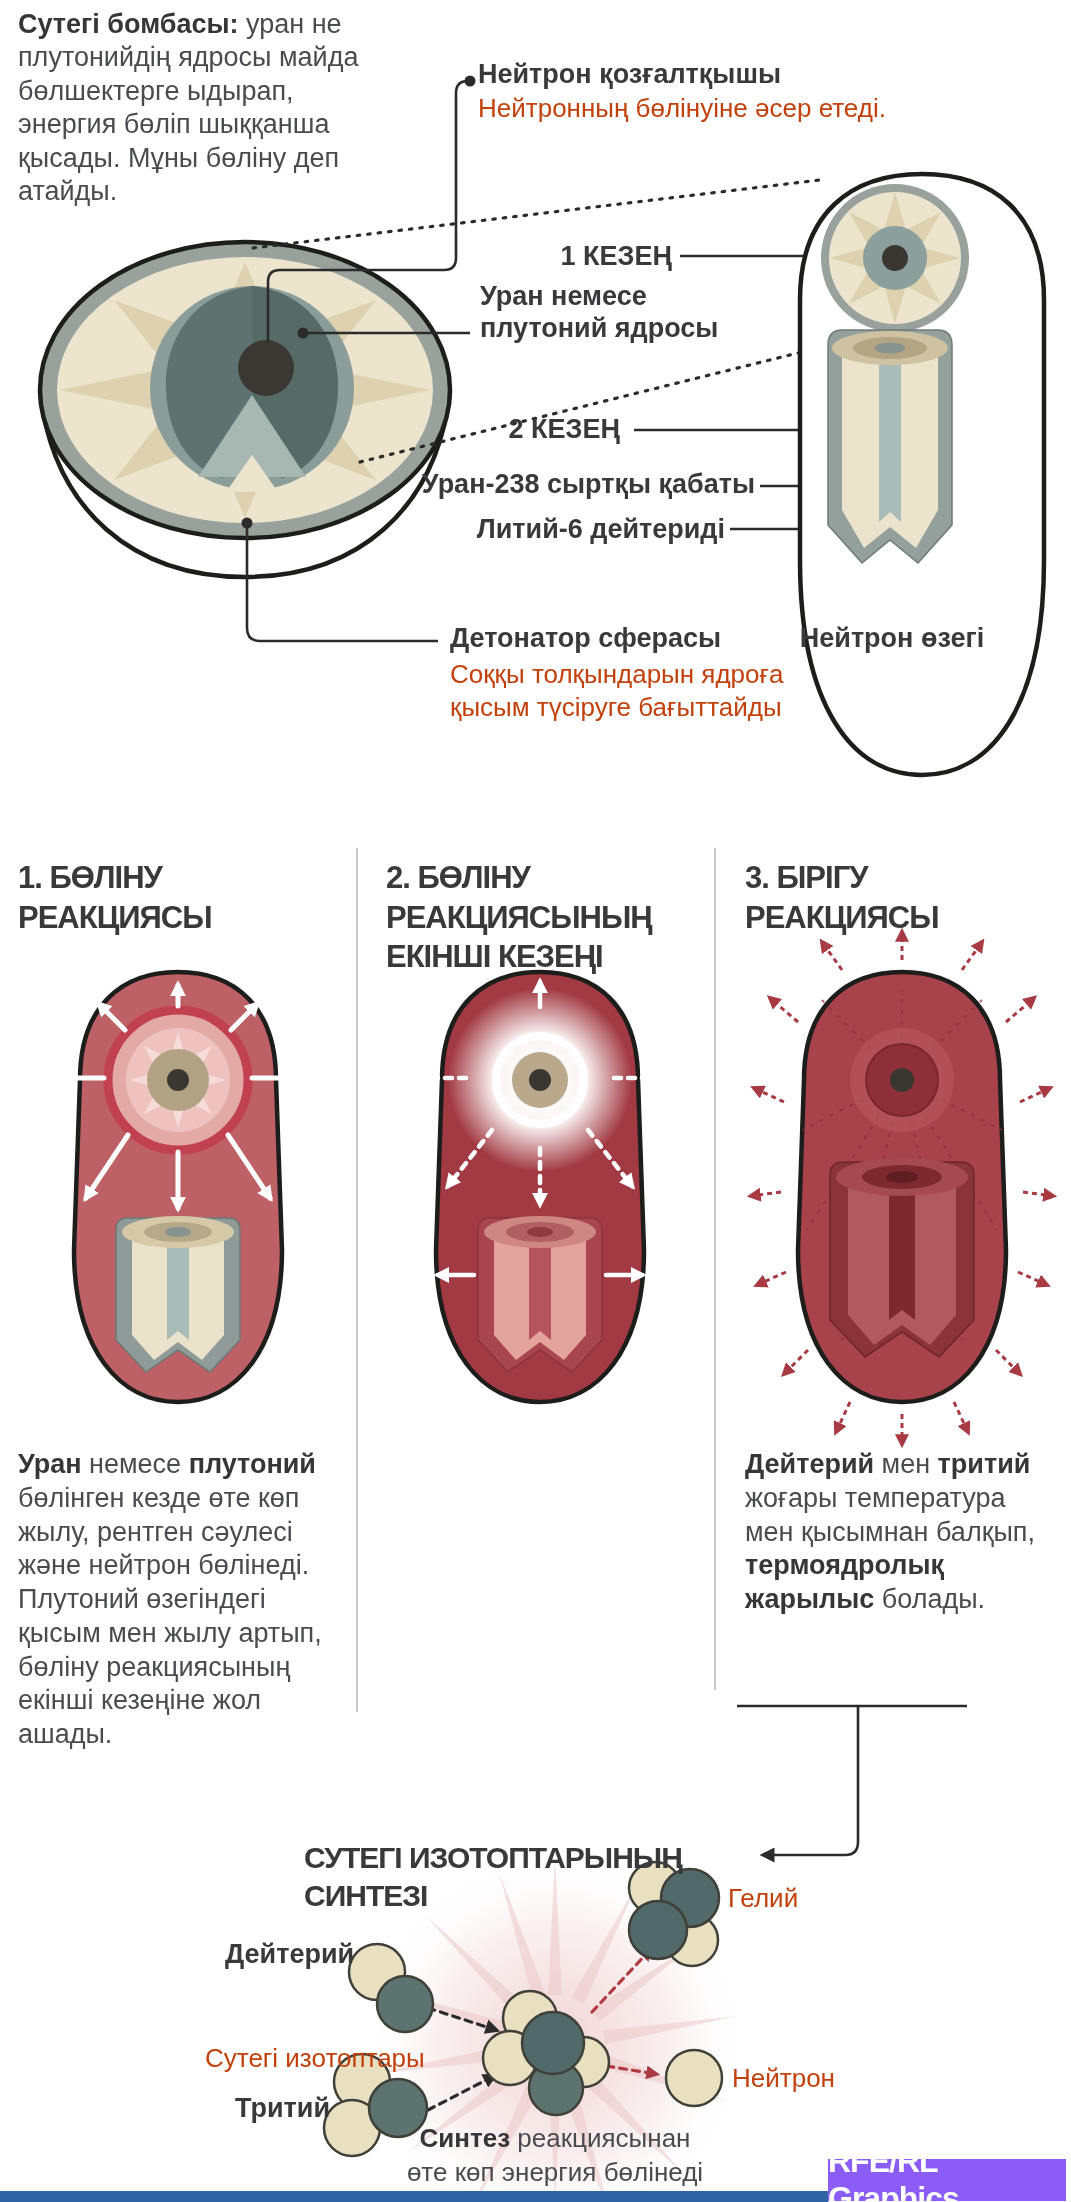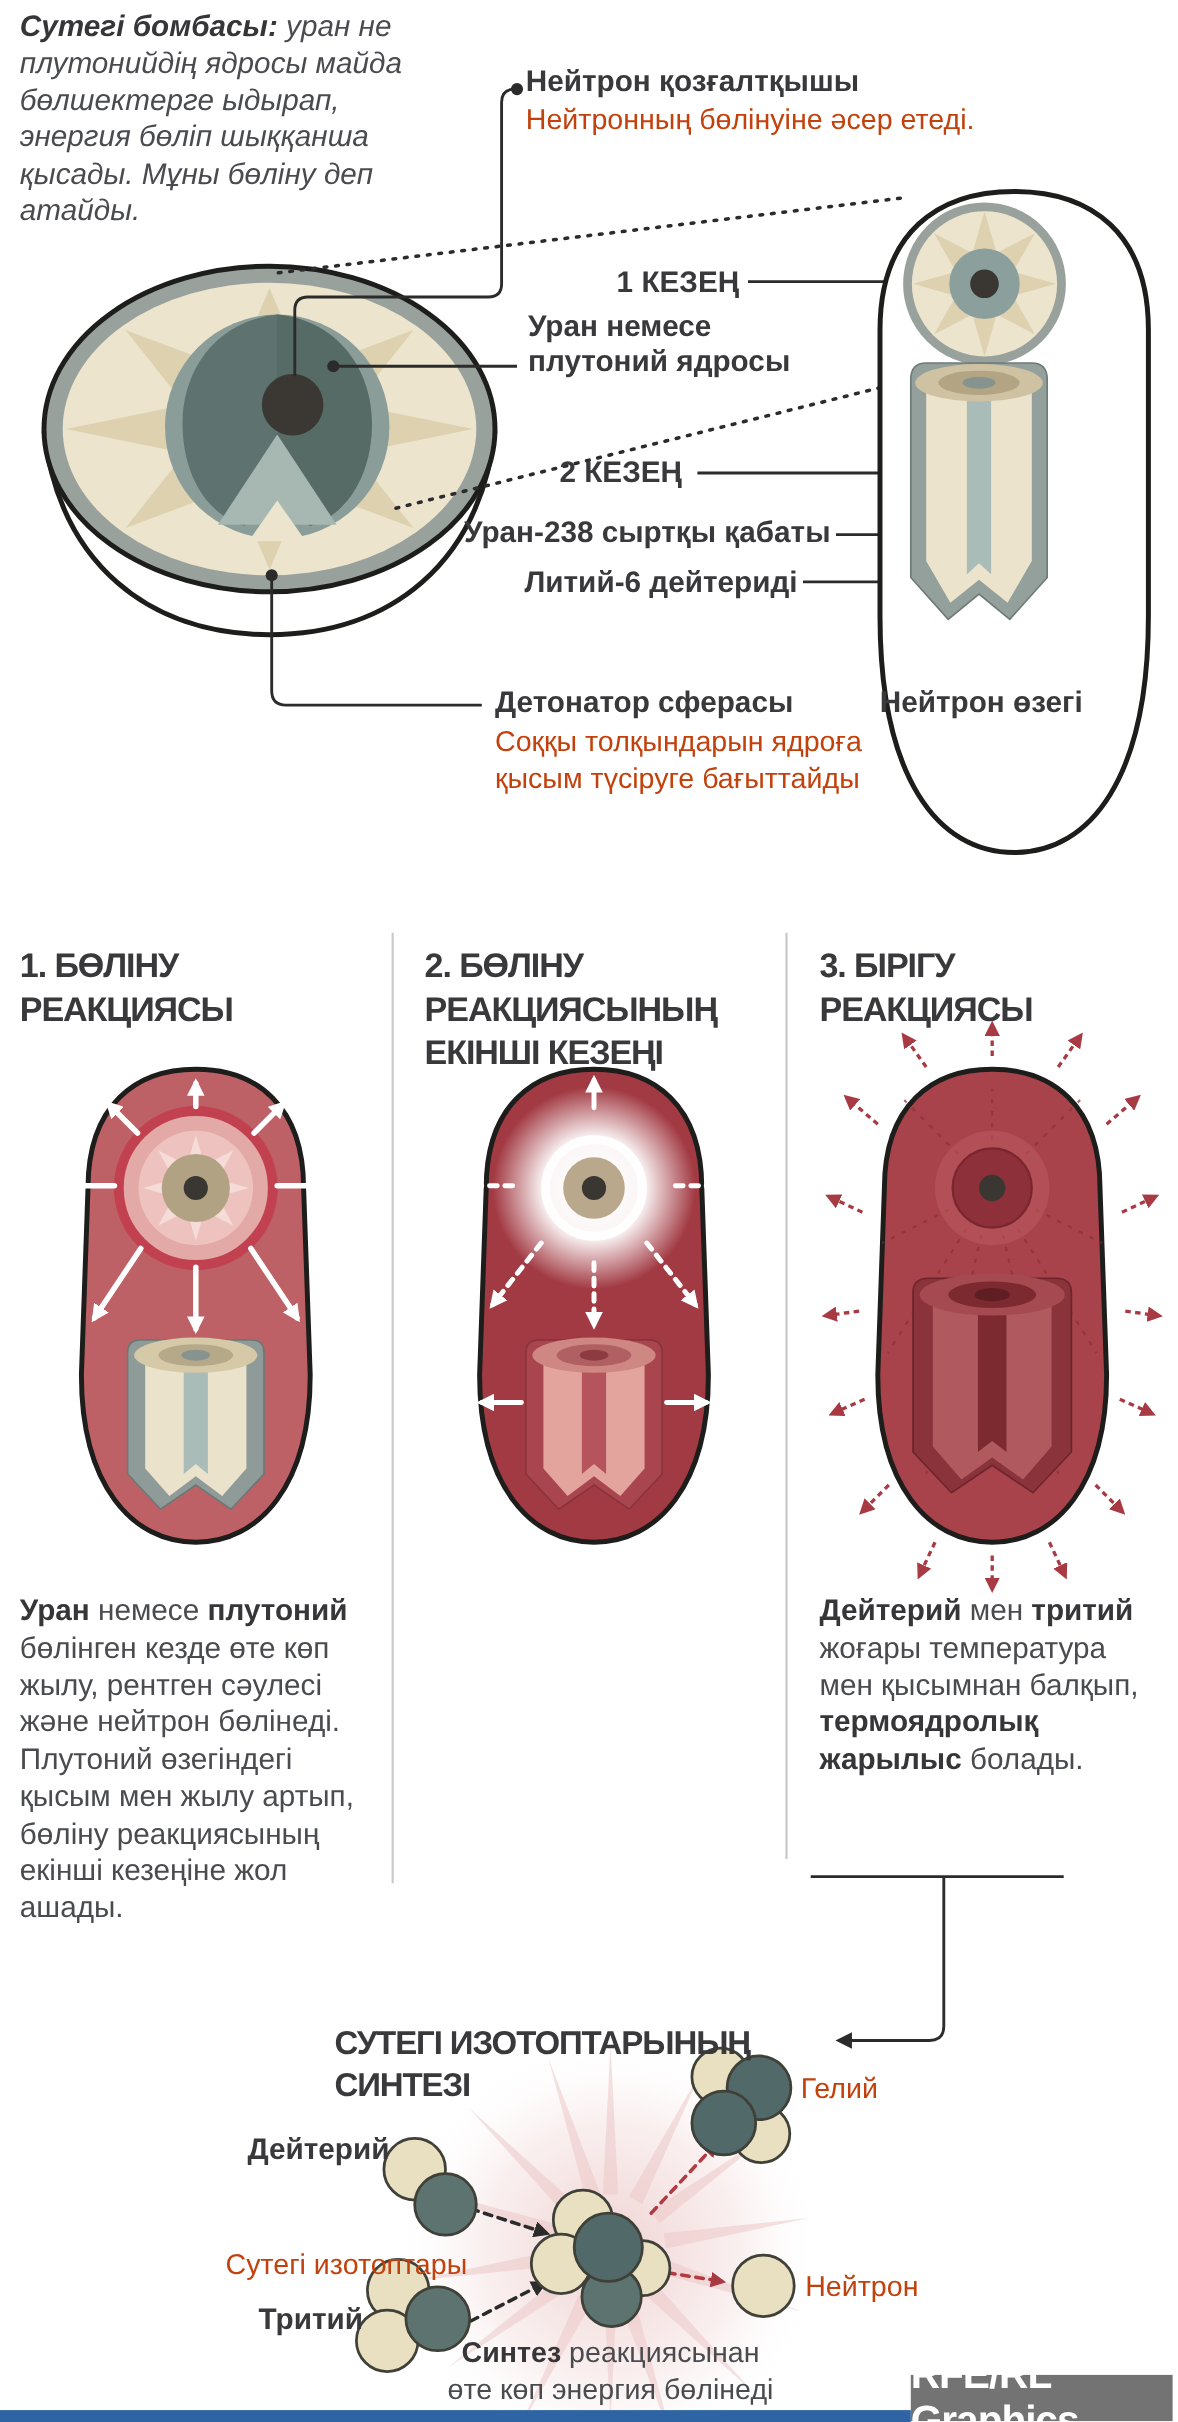"Сутегі бомбасы: уран не плутонийдің" .txt { font-style: italic -> none }
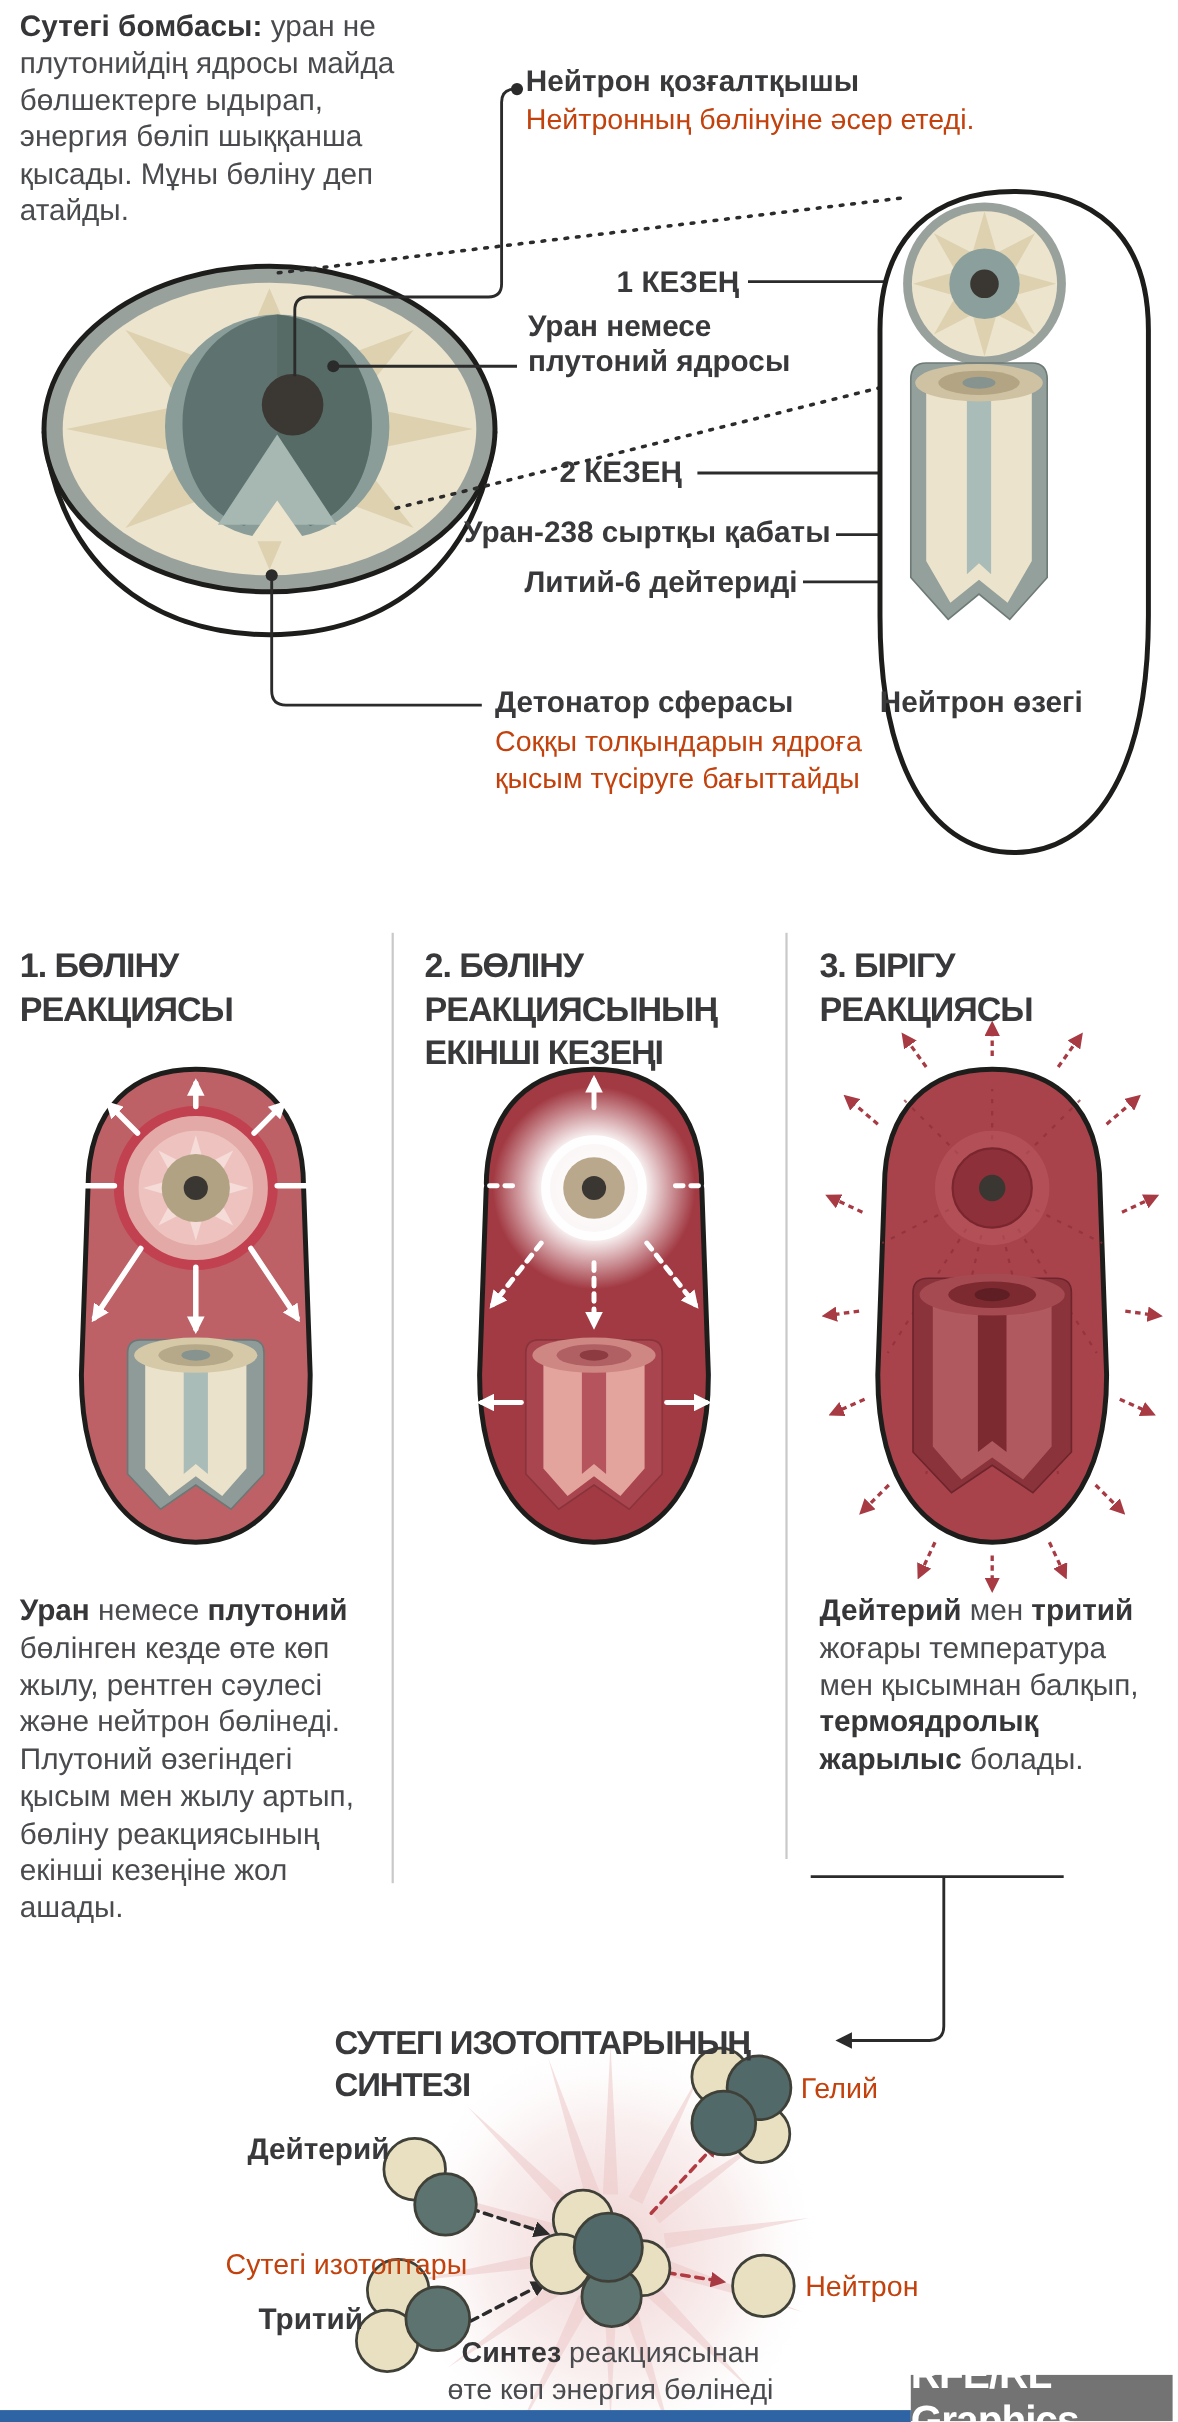"RFE/RL Graphics" .credit { background: #737373 -> #8b5cf6; font-size: 37px -> 32px }
